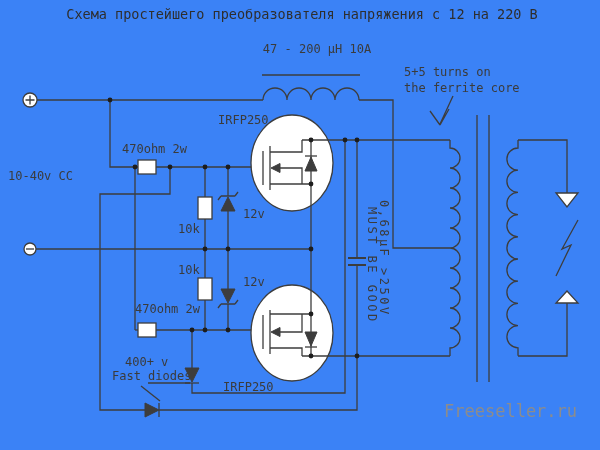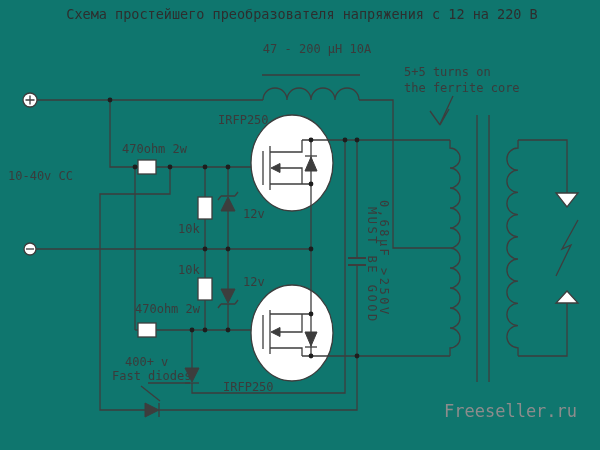"Схема простейшего преобразователя" #stage { background: #0f766e -> #3b82f6 }
